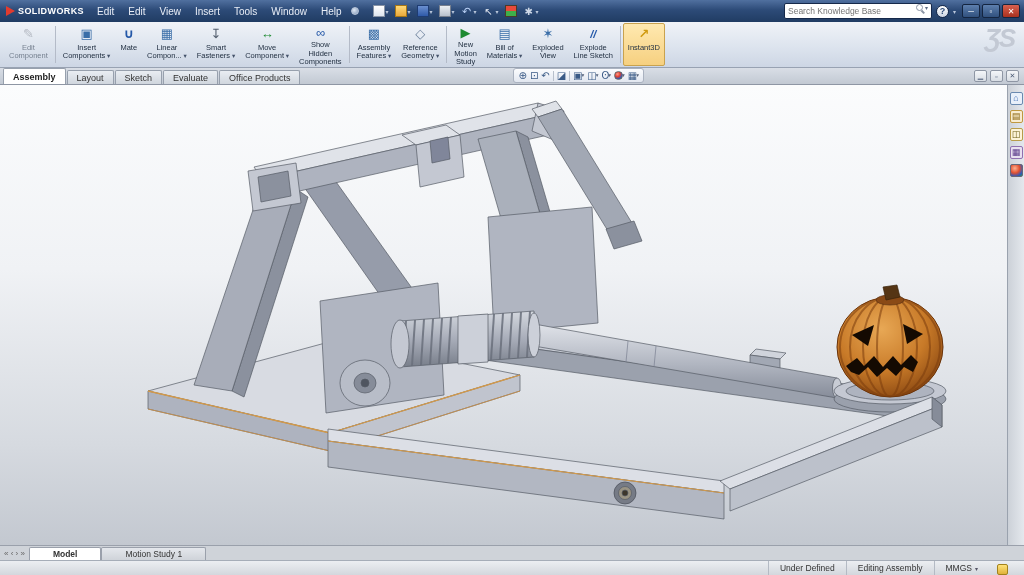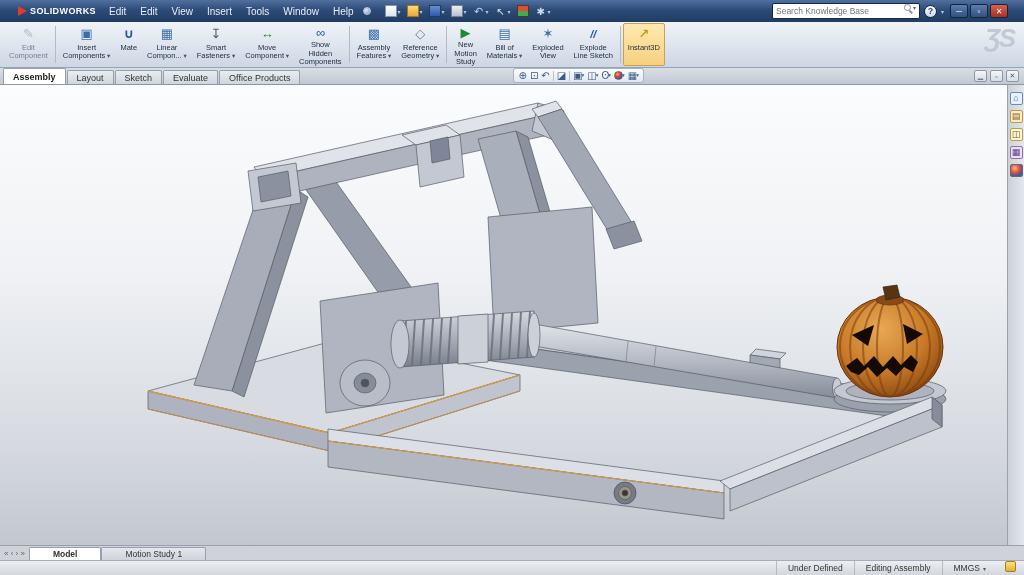"SOLIDWORKS" .titlebar { padding: 0 16px -> 0 4px }
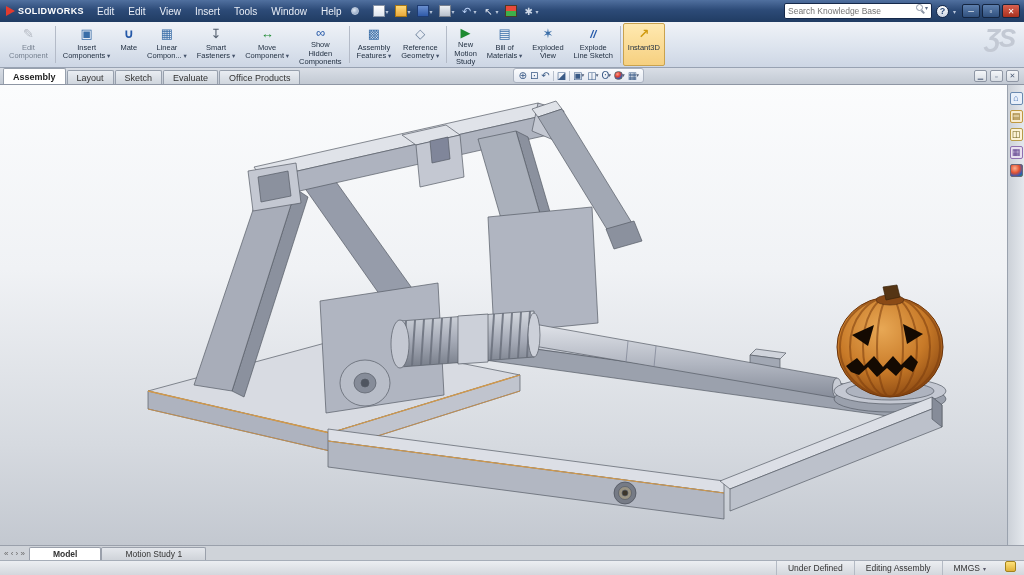"Under Defined" .status { align-items: flex-start -> flex-end; padding: 0 8px -> 0 16px }
